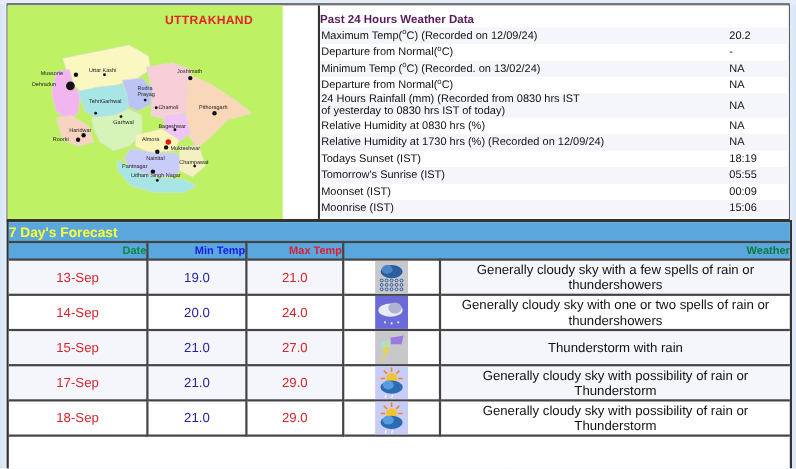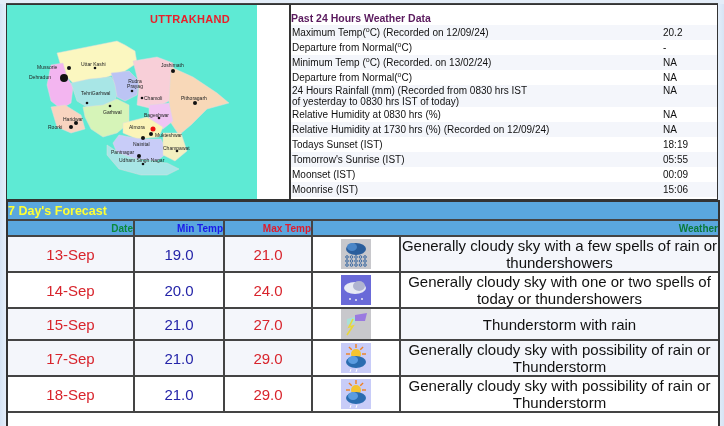"UTTRAKHAND" .map-wrap { background: #5eead4 -> #bef264; text-align: center -> none }
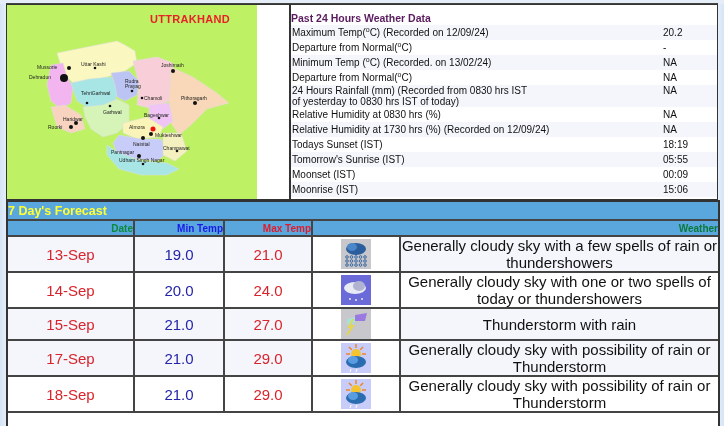"24 Hours Rainfall (mm) (Recorded" .wd-row.double { align-items: flex-start -> center }
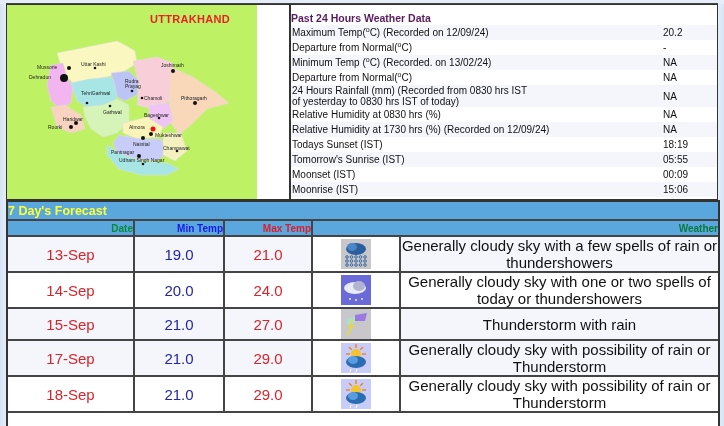"13-Sep" .fc-row td { font-size: 15px -> 12px }
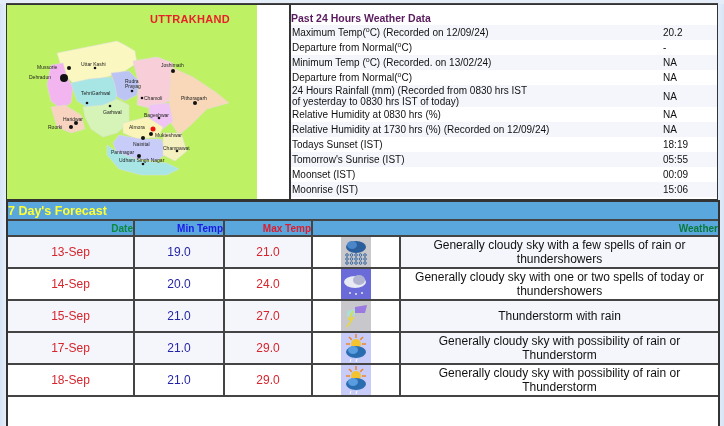"Generally cloudy sky with one" td.desc { text: today -> rain }
